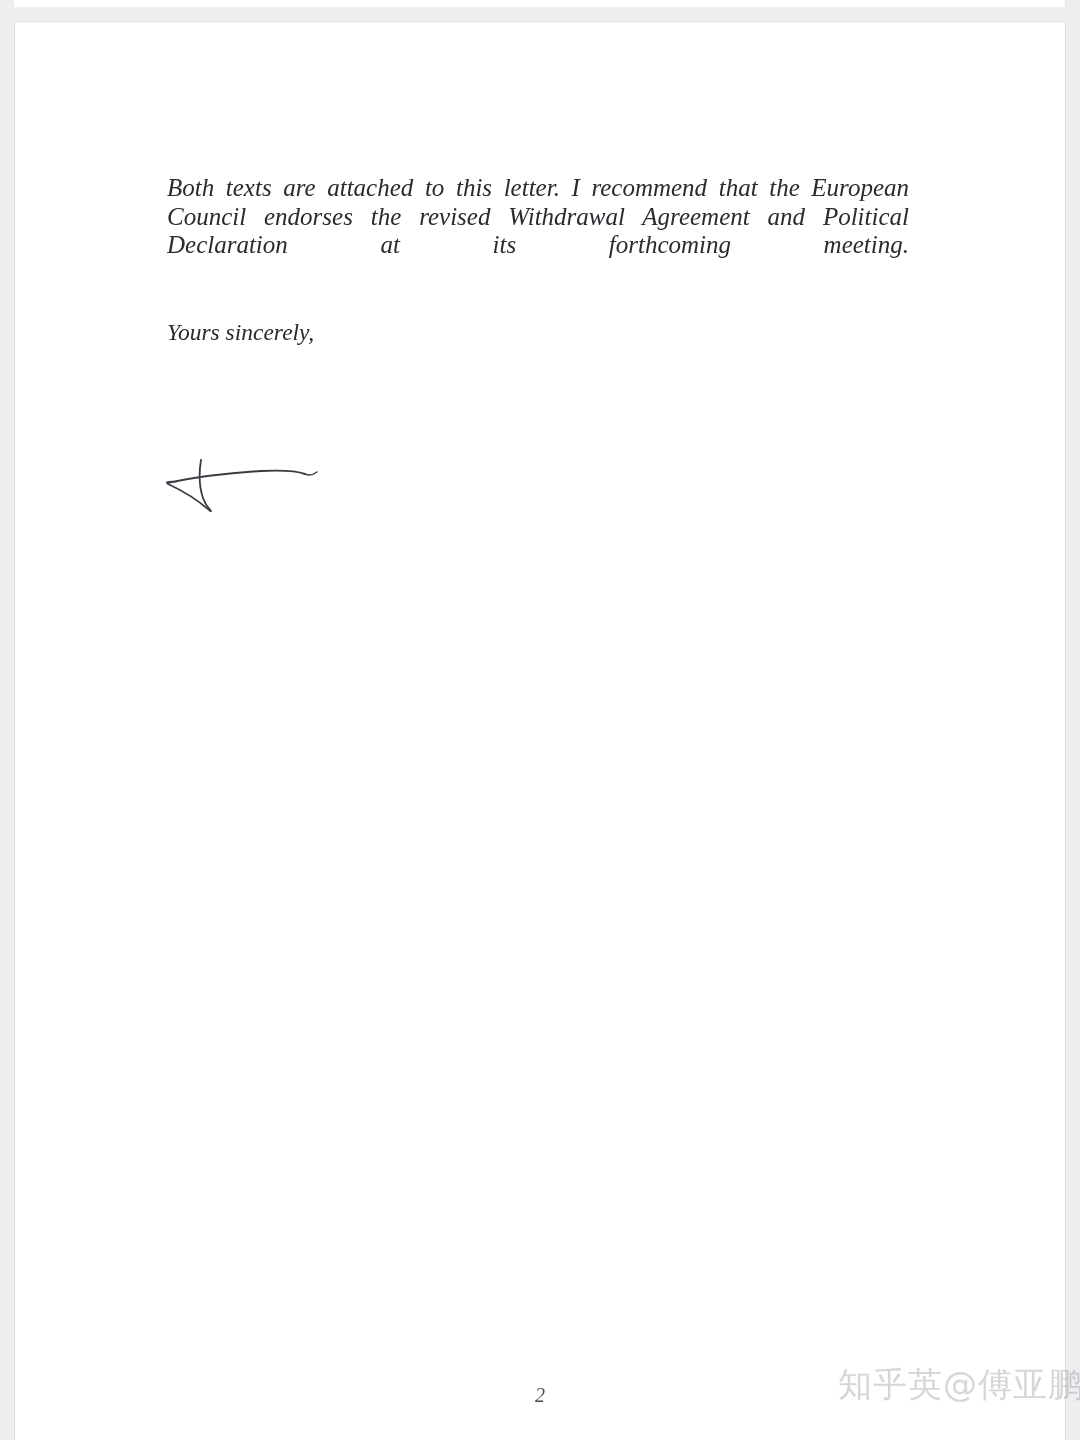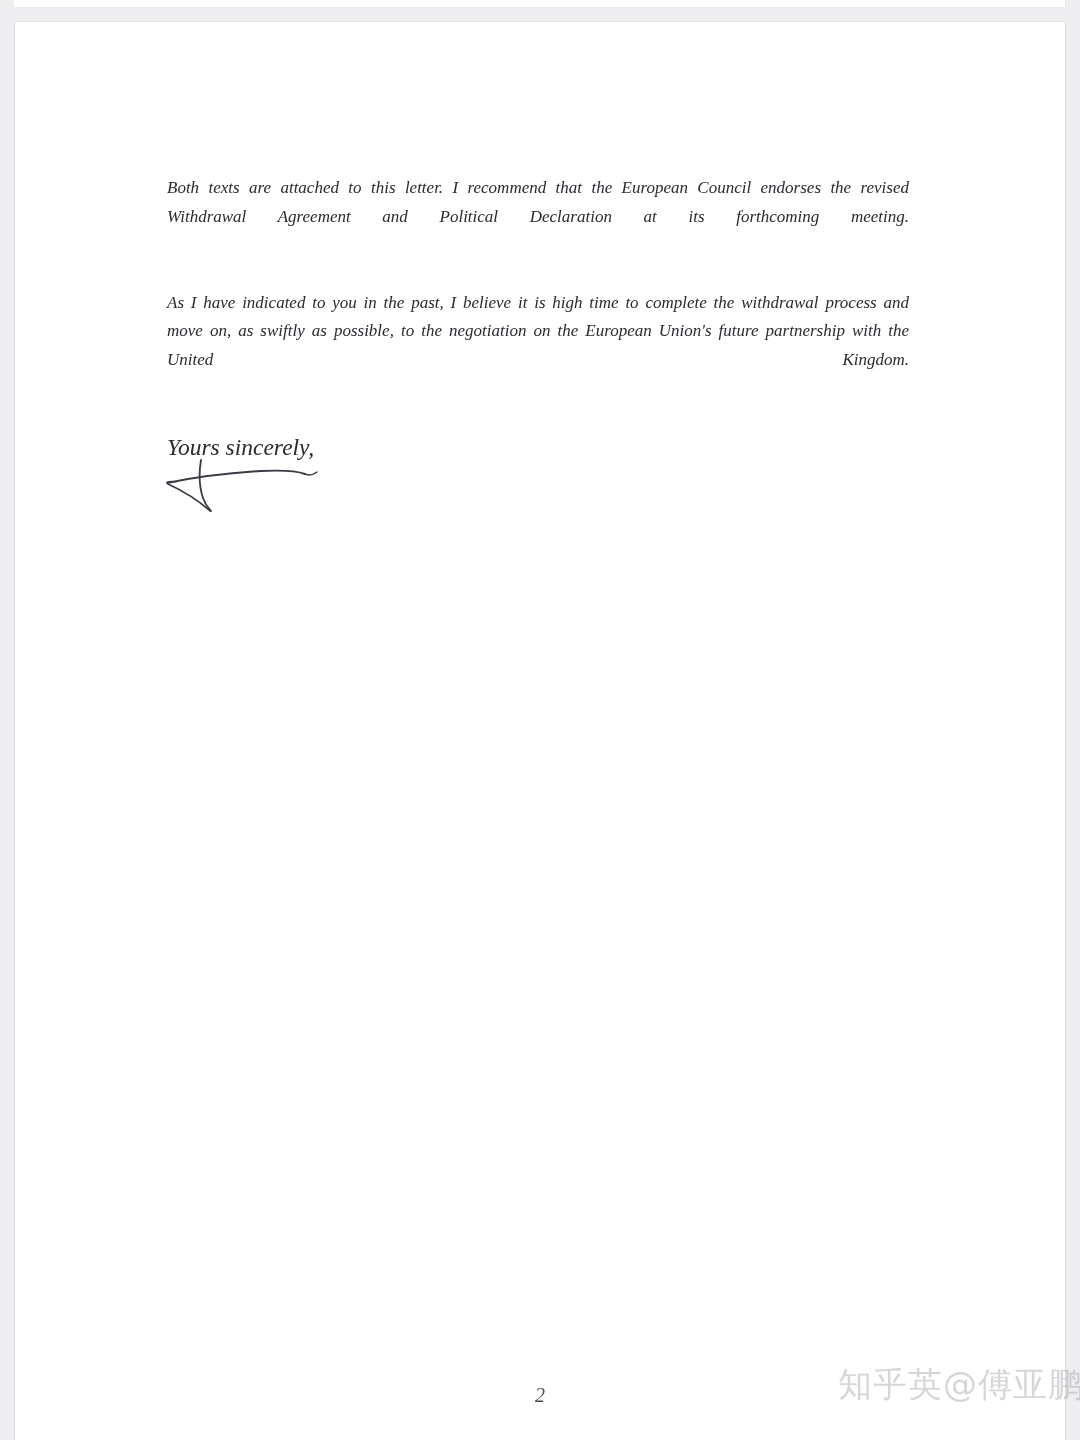"Both texts are attached to" .para { font-size: 17px -> 25px }
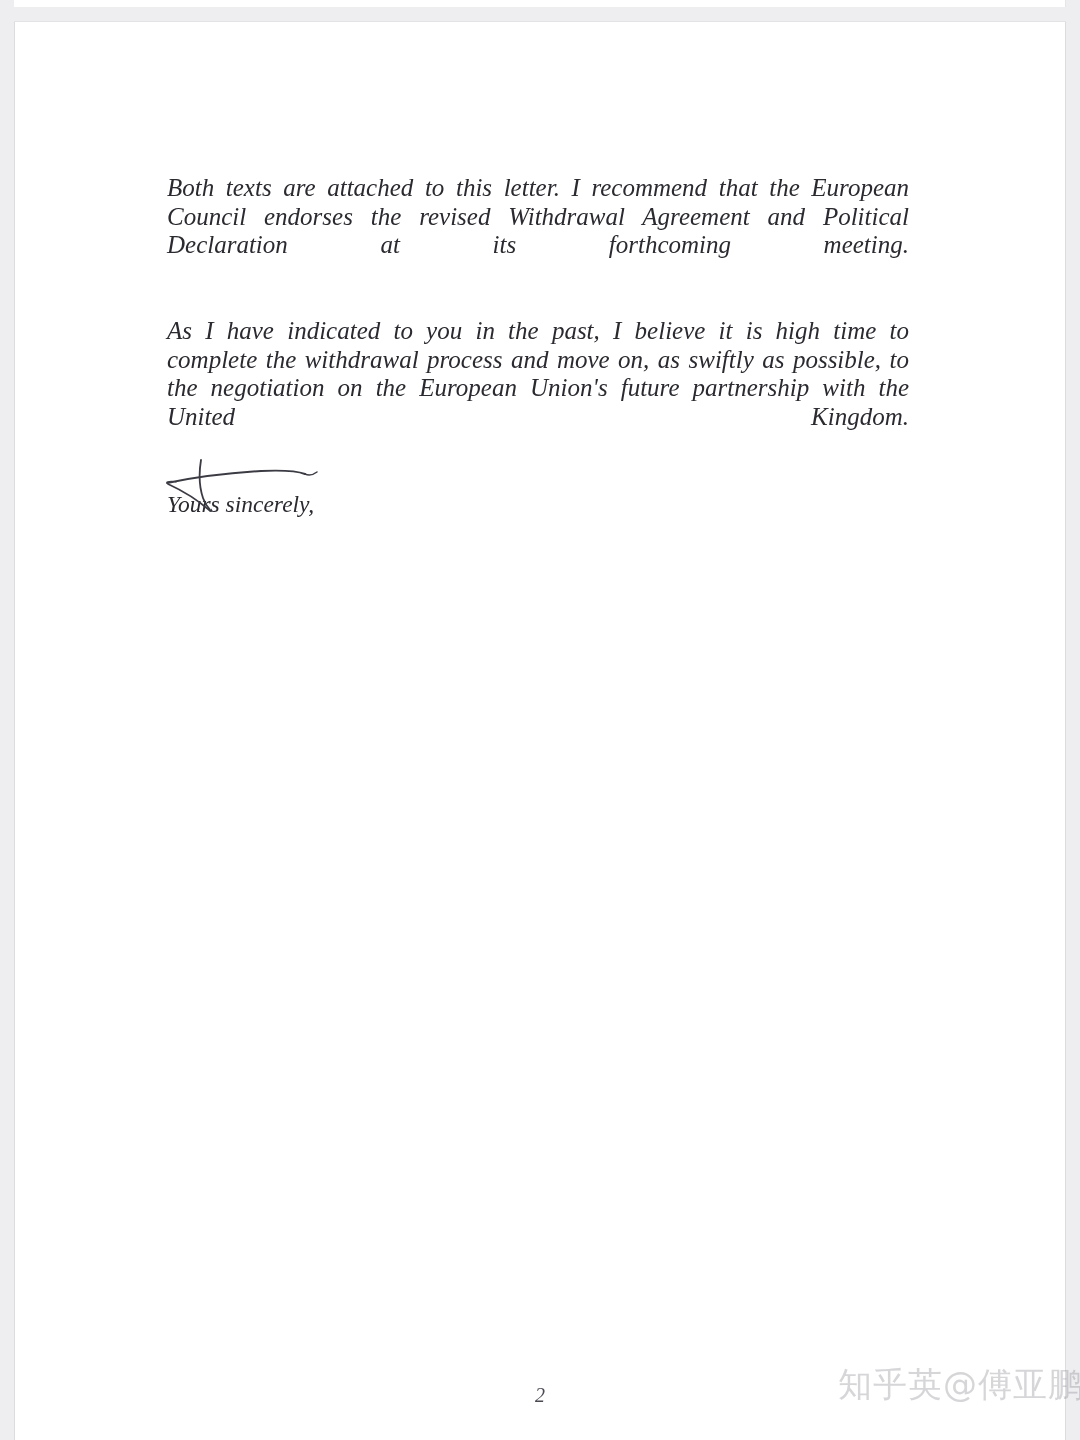"As I have indicated to" p.para { html: <p>As I have indicated to you in the past, I believe it is high time to complete the withdrawal process and move on, as swiftly as possible, to the negotiation on the European Union's future partnership with the United Kingdom.</p> -> none }
